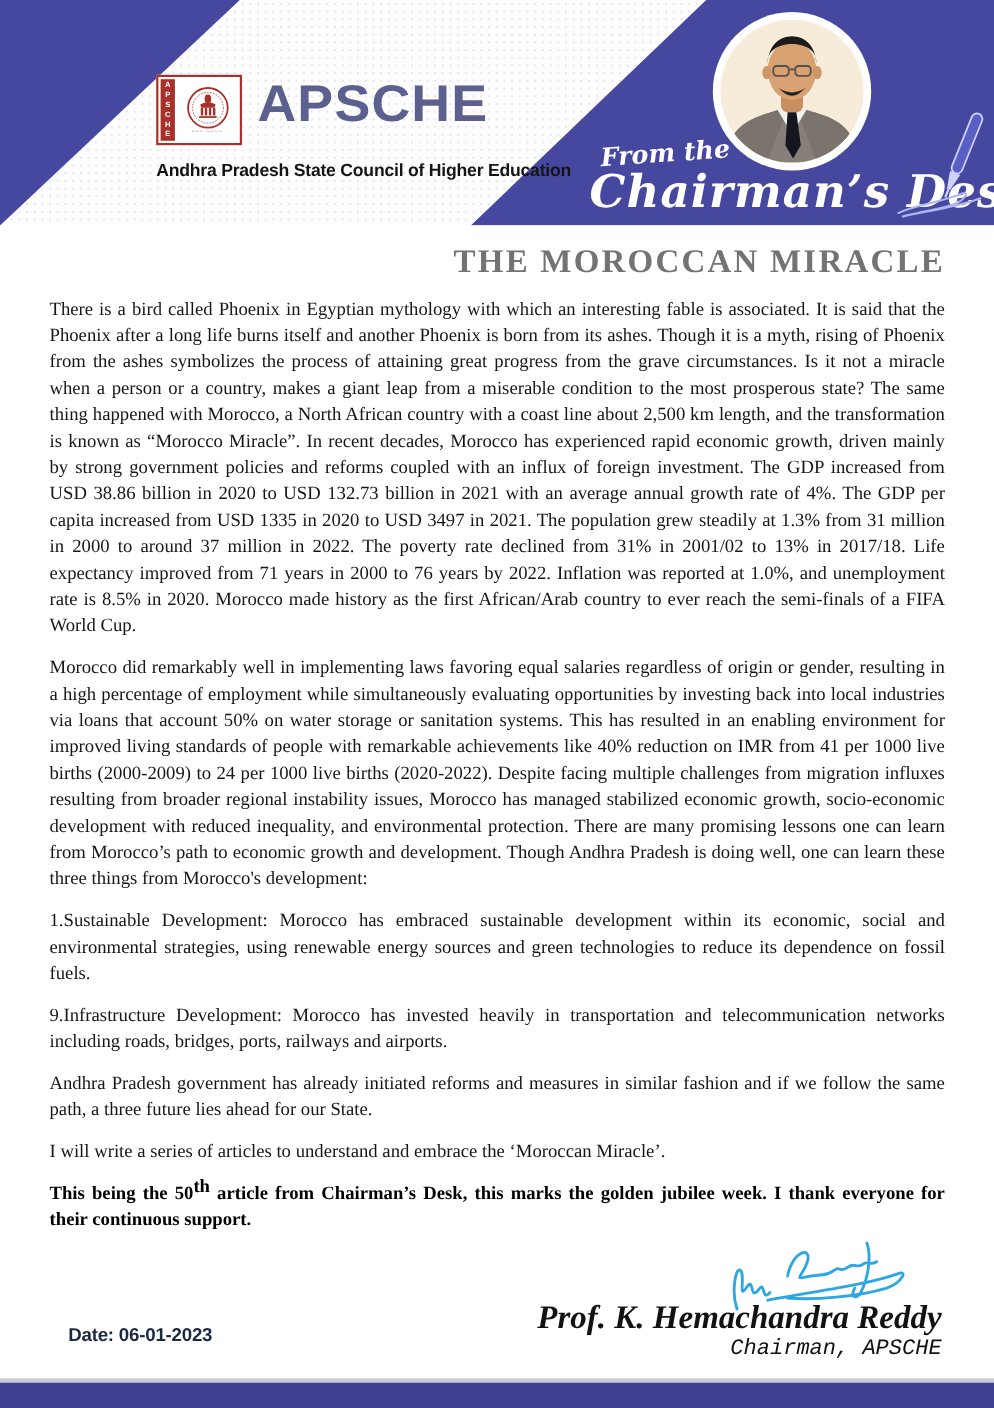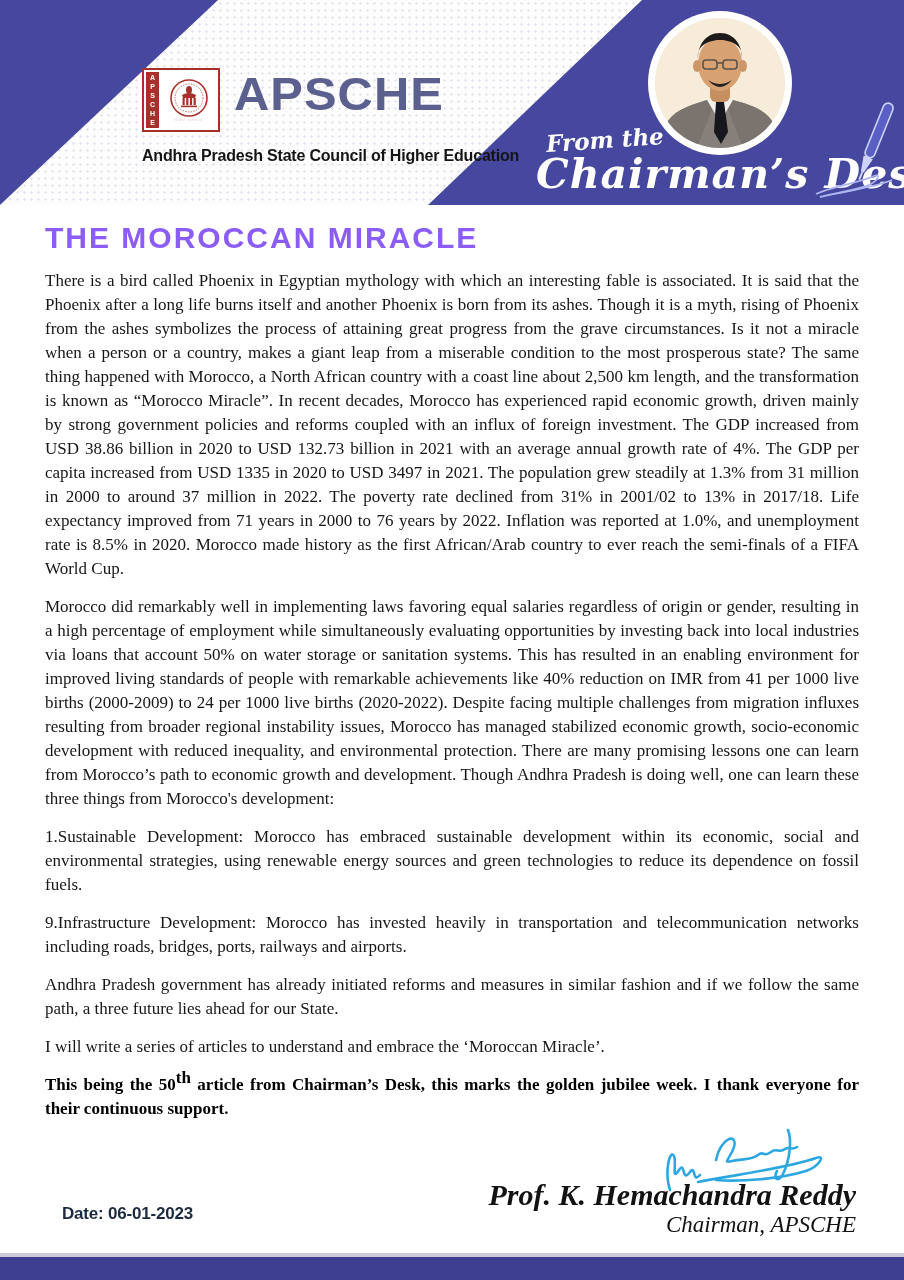"THE MOROCCAN MIRACLE" .article-title { color: #8b5cf6 -> #737373; font-family: Liberation Sans, sans-serif -> Liberation Serif, serif; text-align: left -> right }
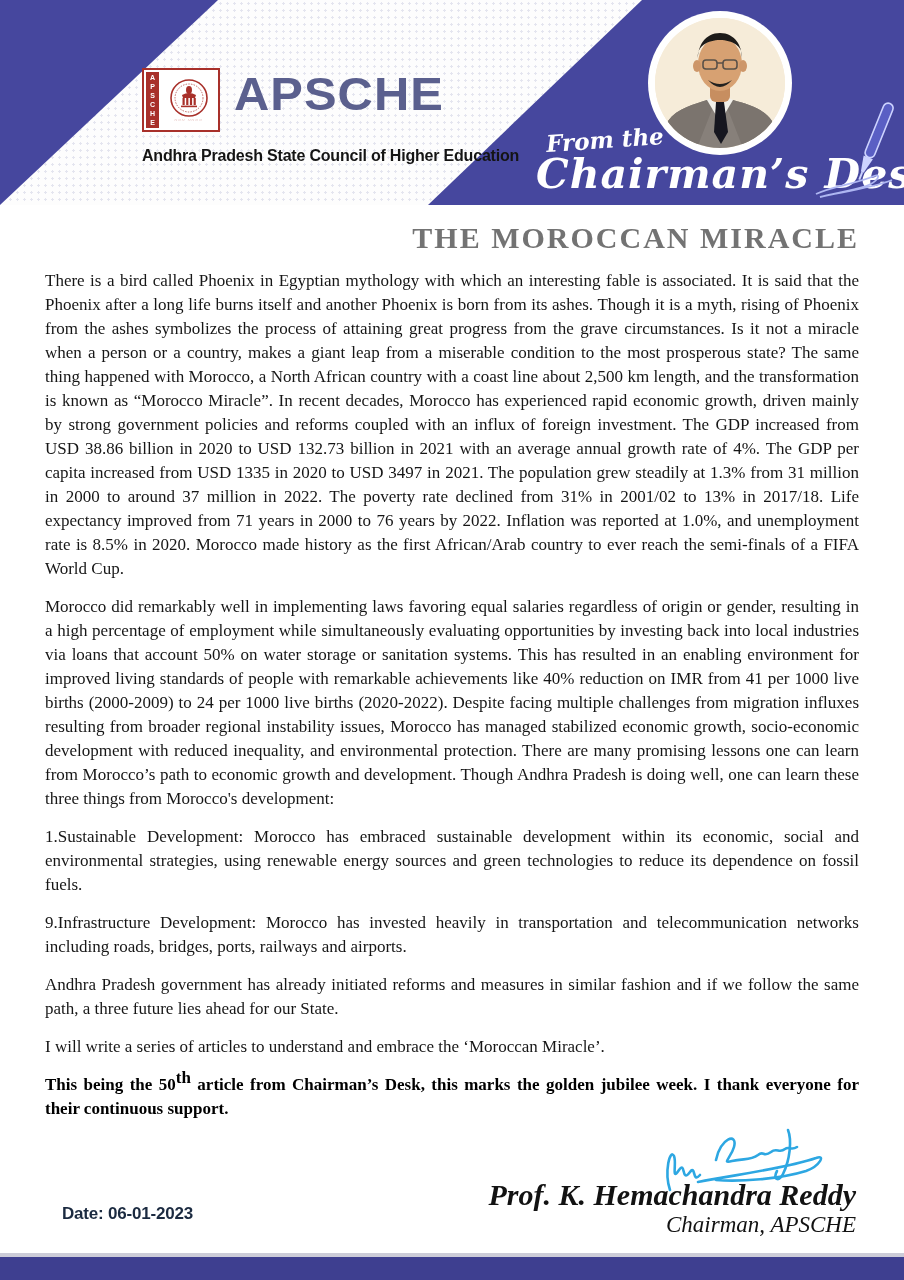"Chairman, APSCHE" .signer-title { font-family: Liberation Serif, serif -> Liberation Mono, monospace; font-size: 23px -> 20px }
